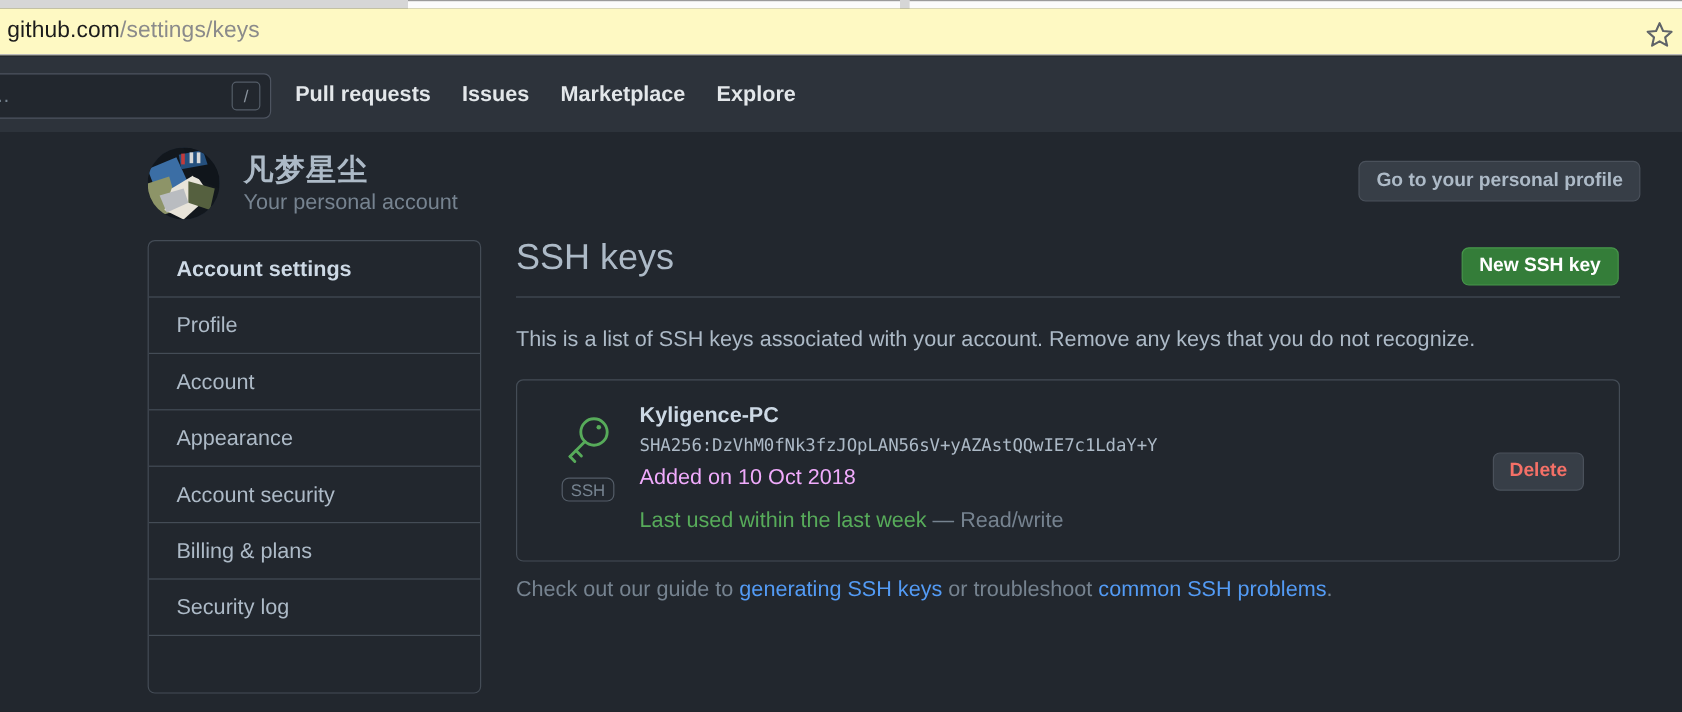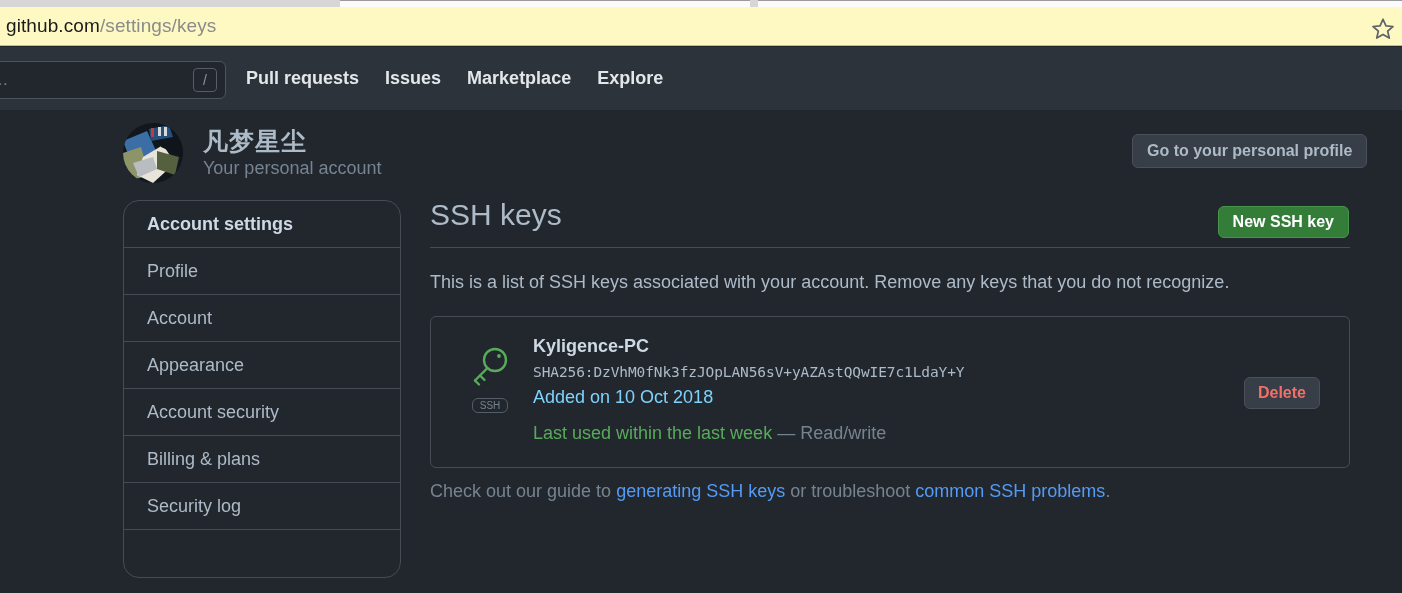"Account settings" #sidebar { border-radius: 16px -> 6px }
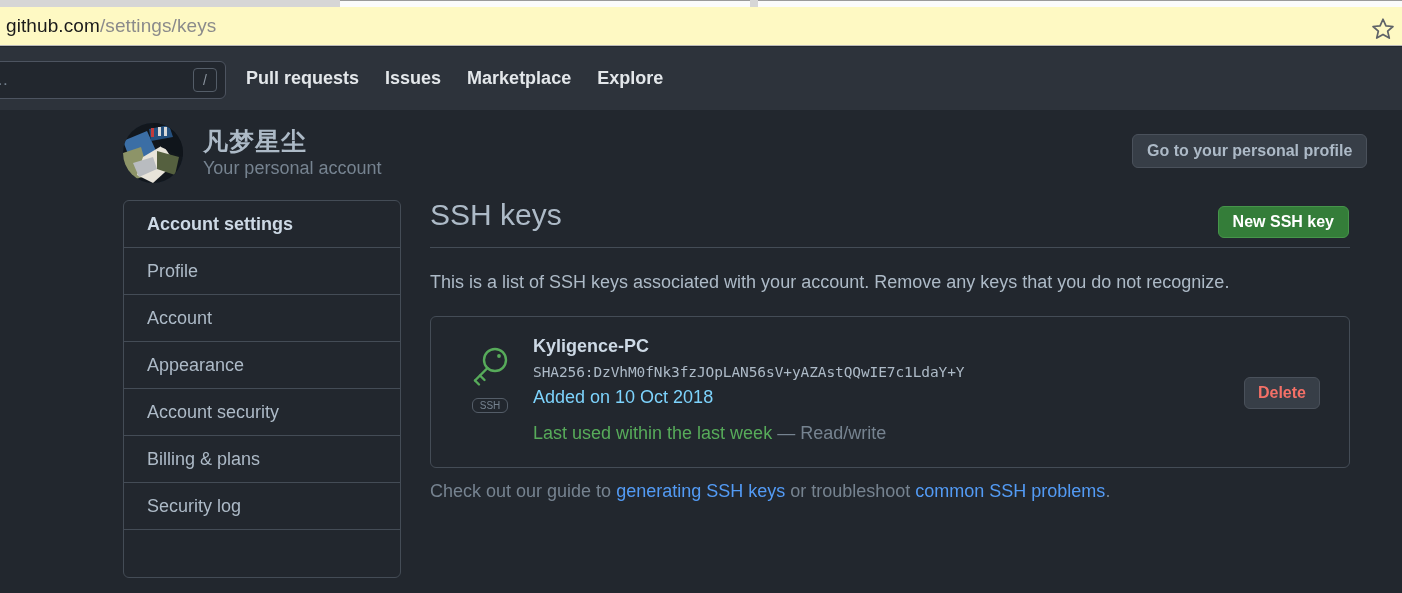"SSH" #ssh-badge { font-size: 10px -> 14px }
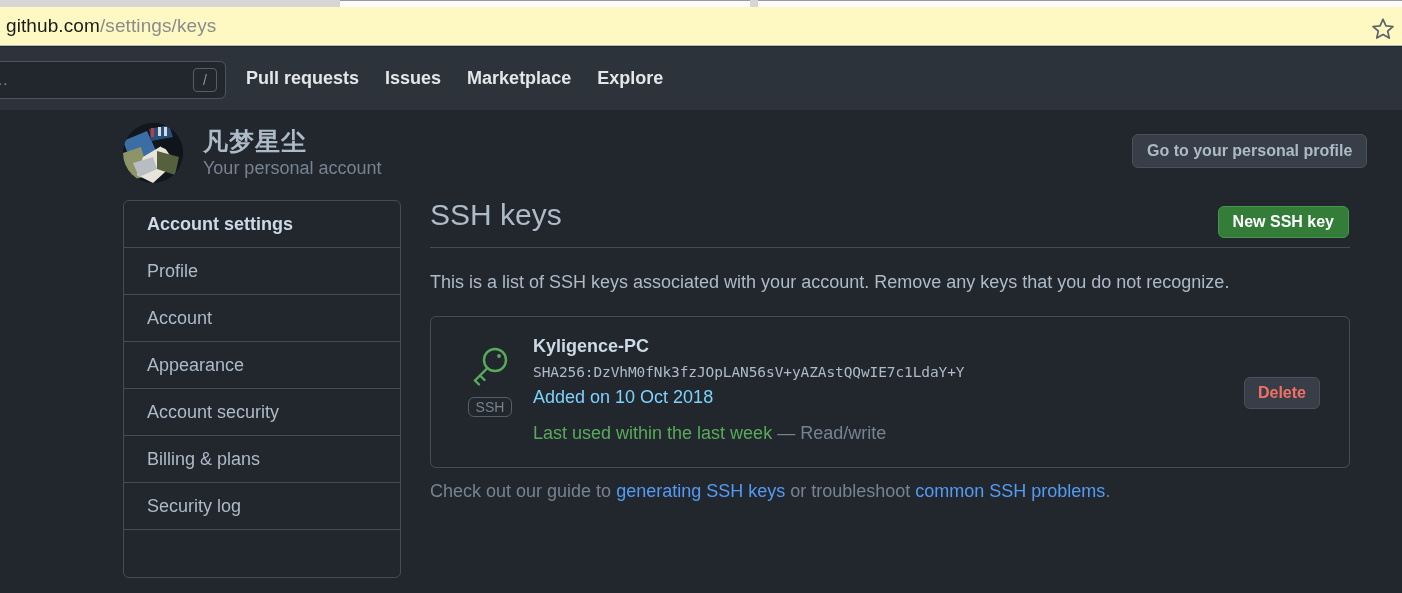"Added on 10 Oct 2018" #key-added { color: #7dd3fc -> #f0abfc }
